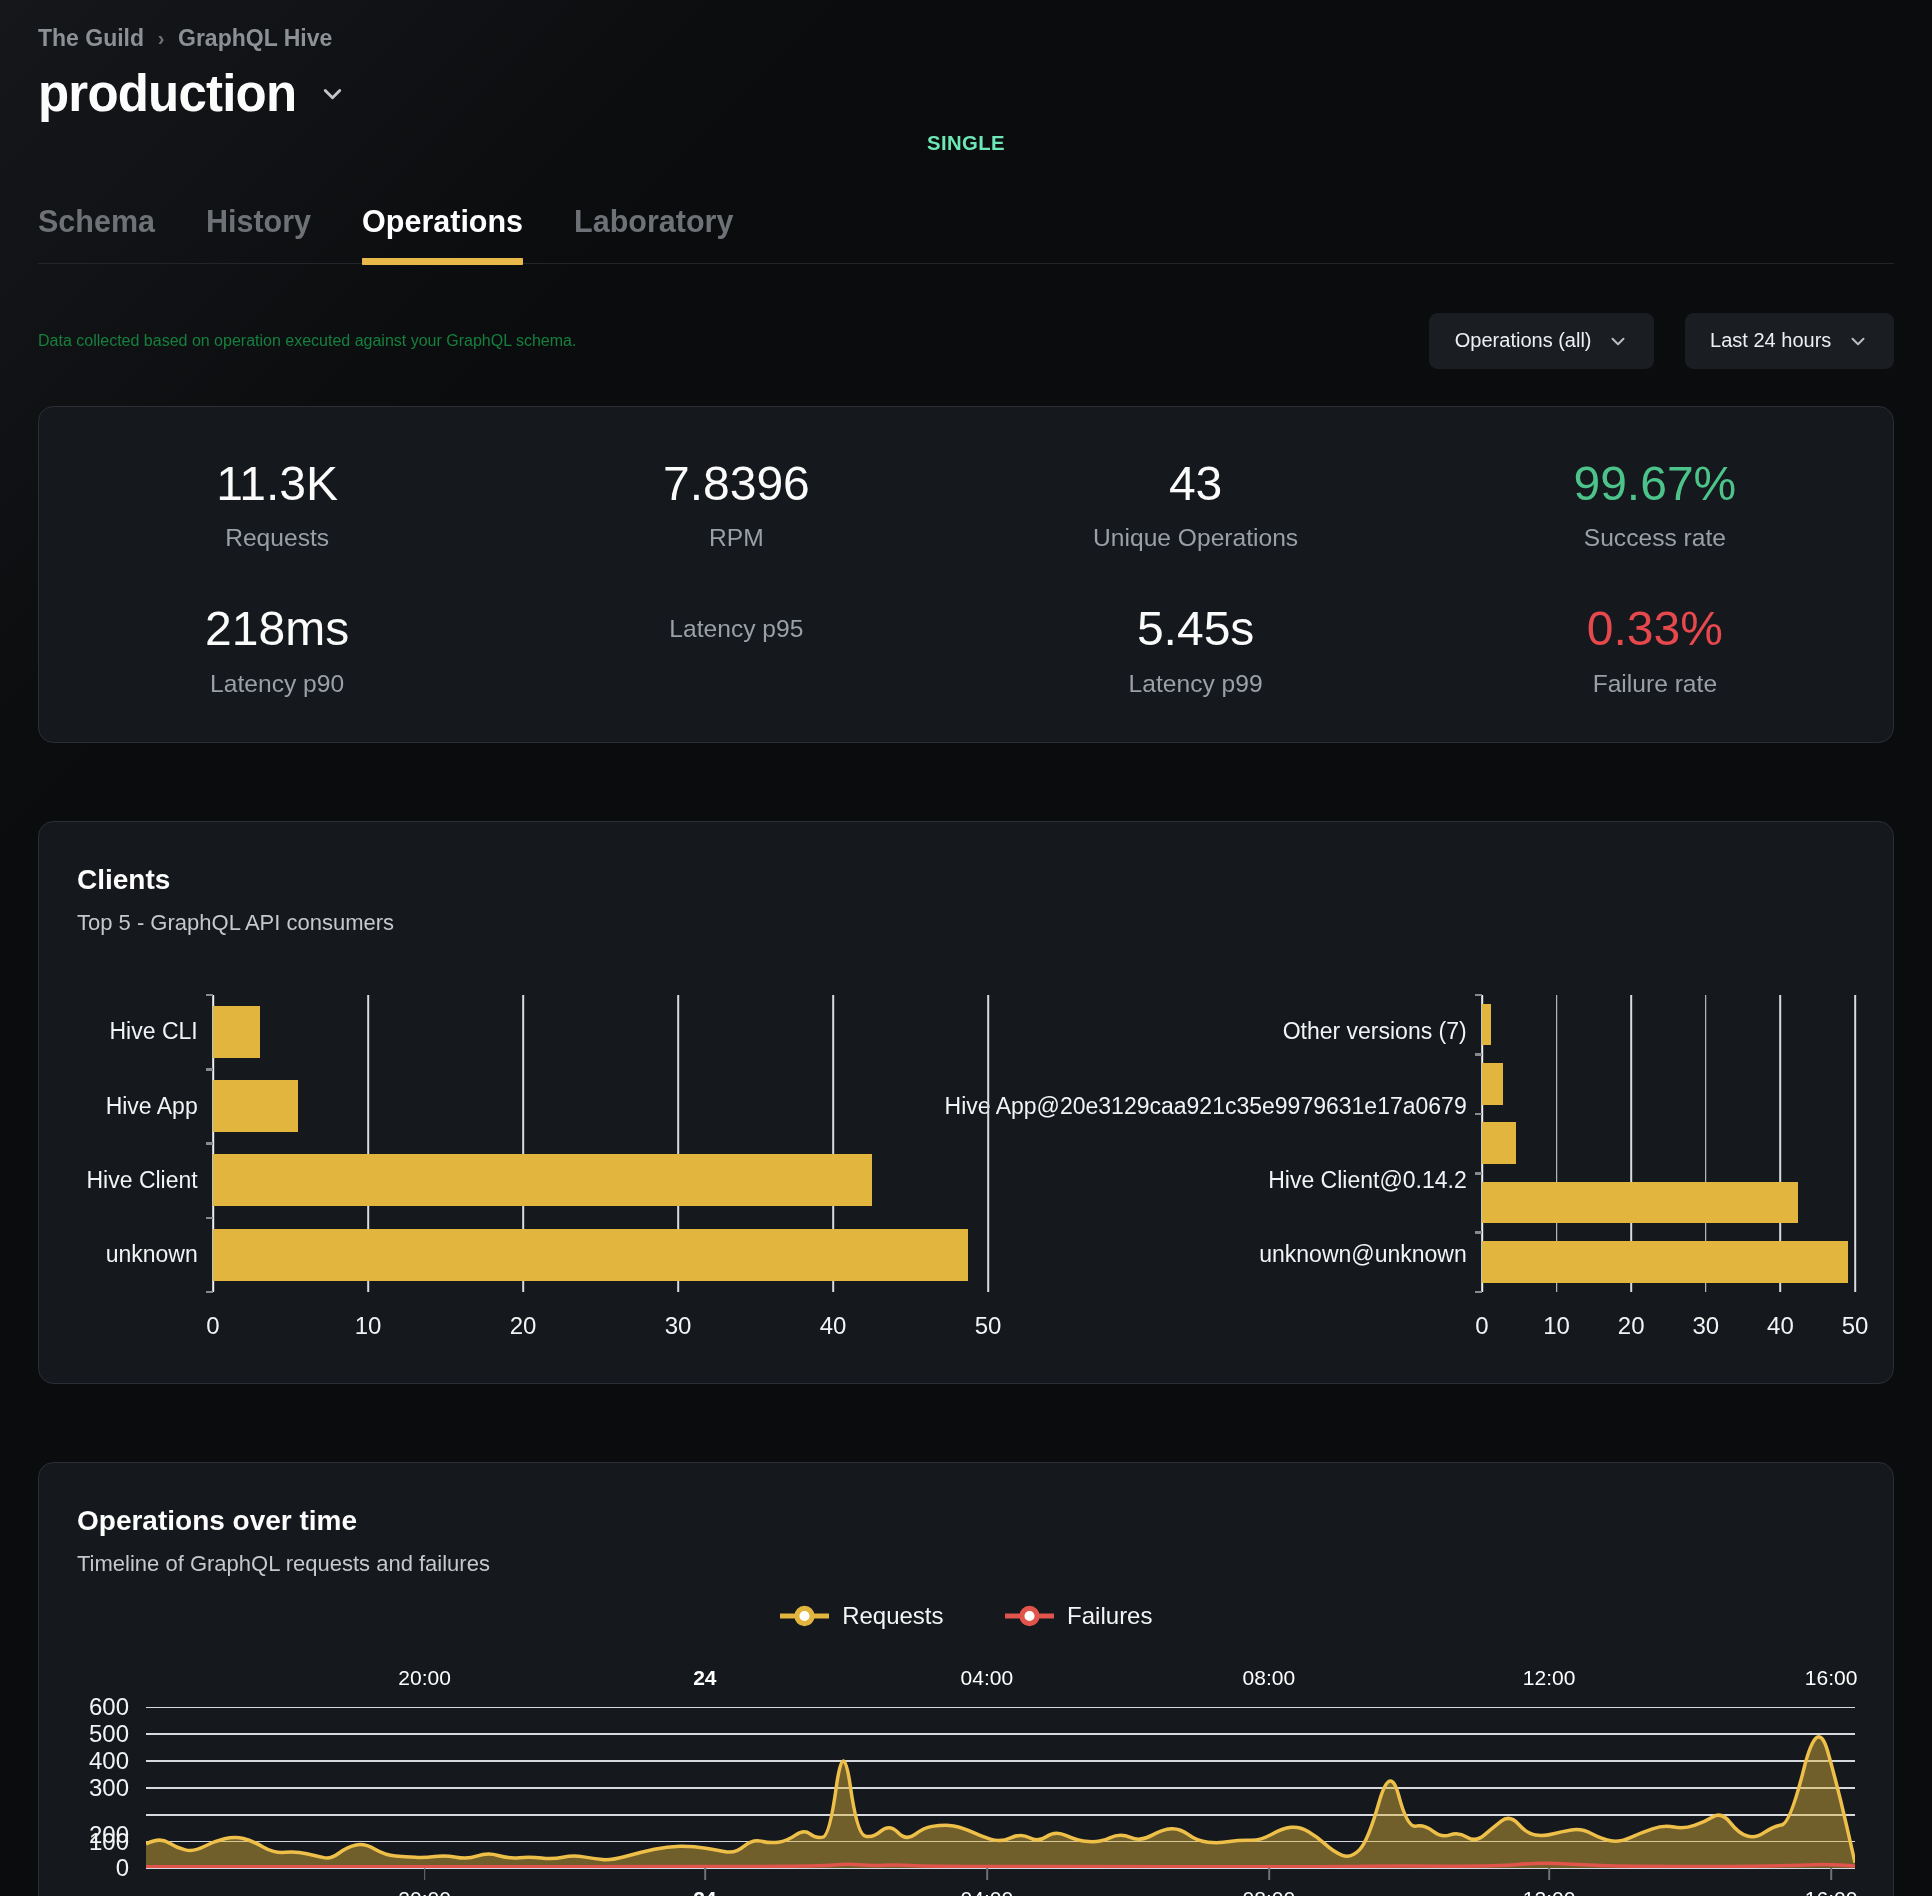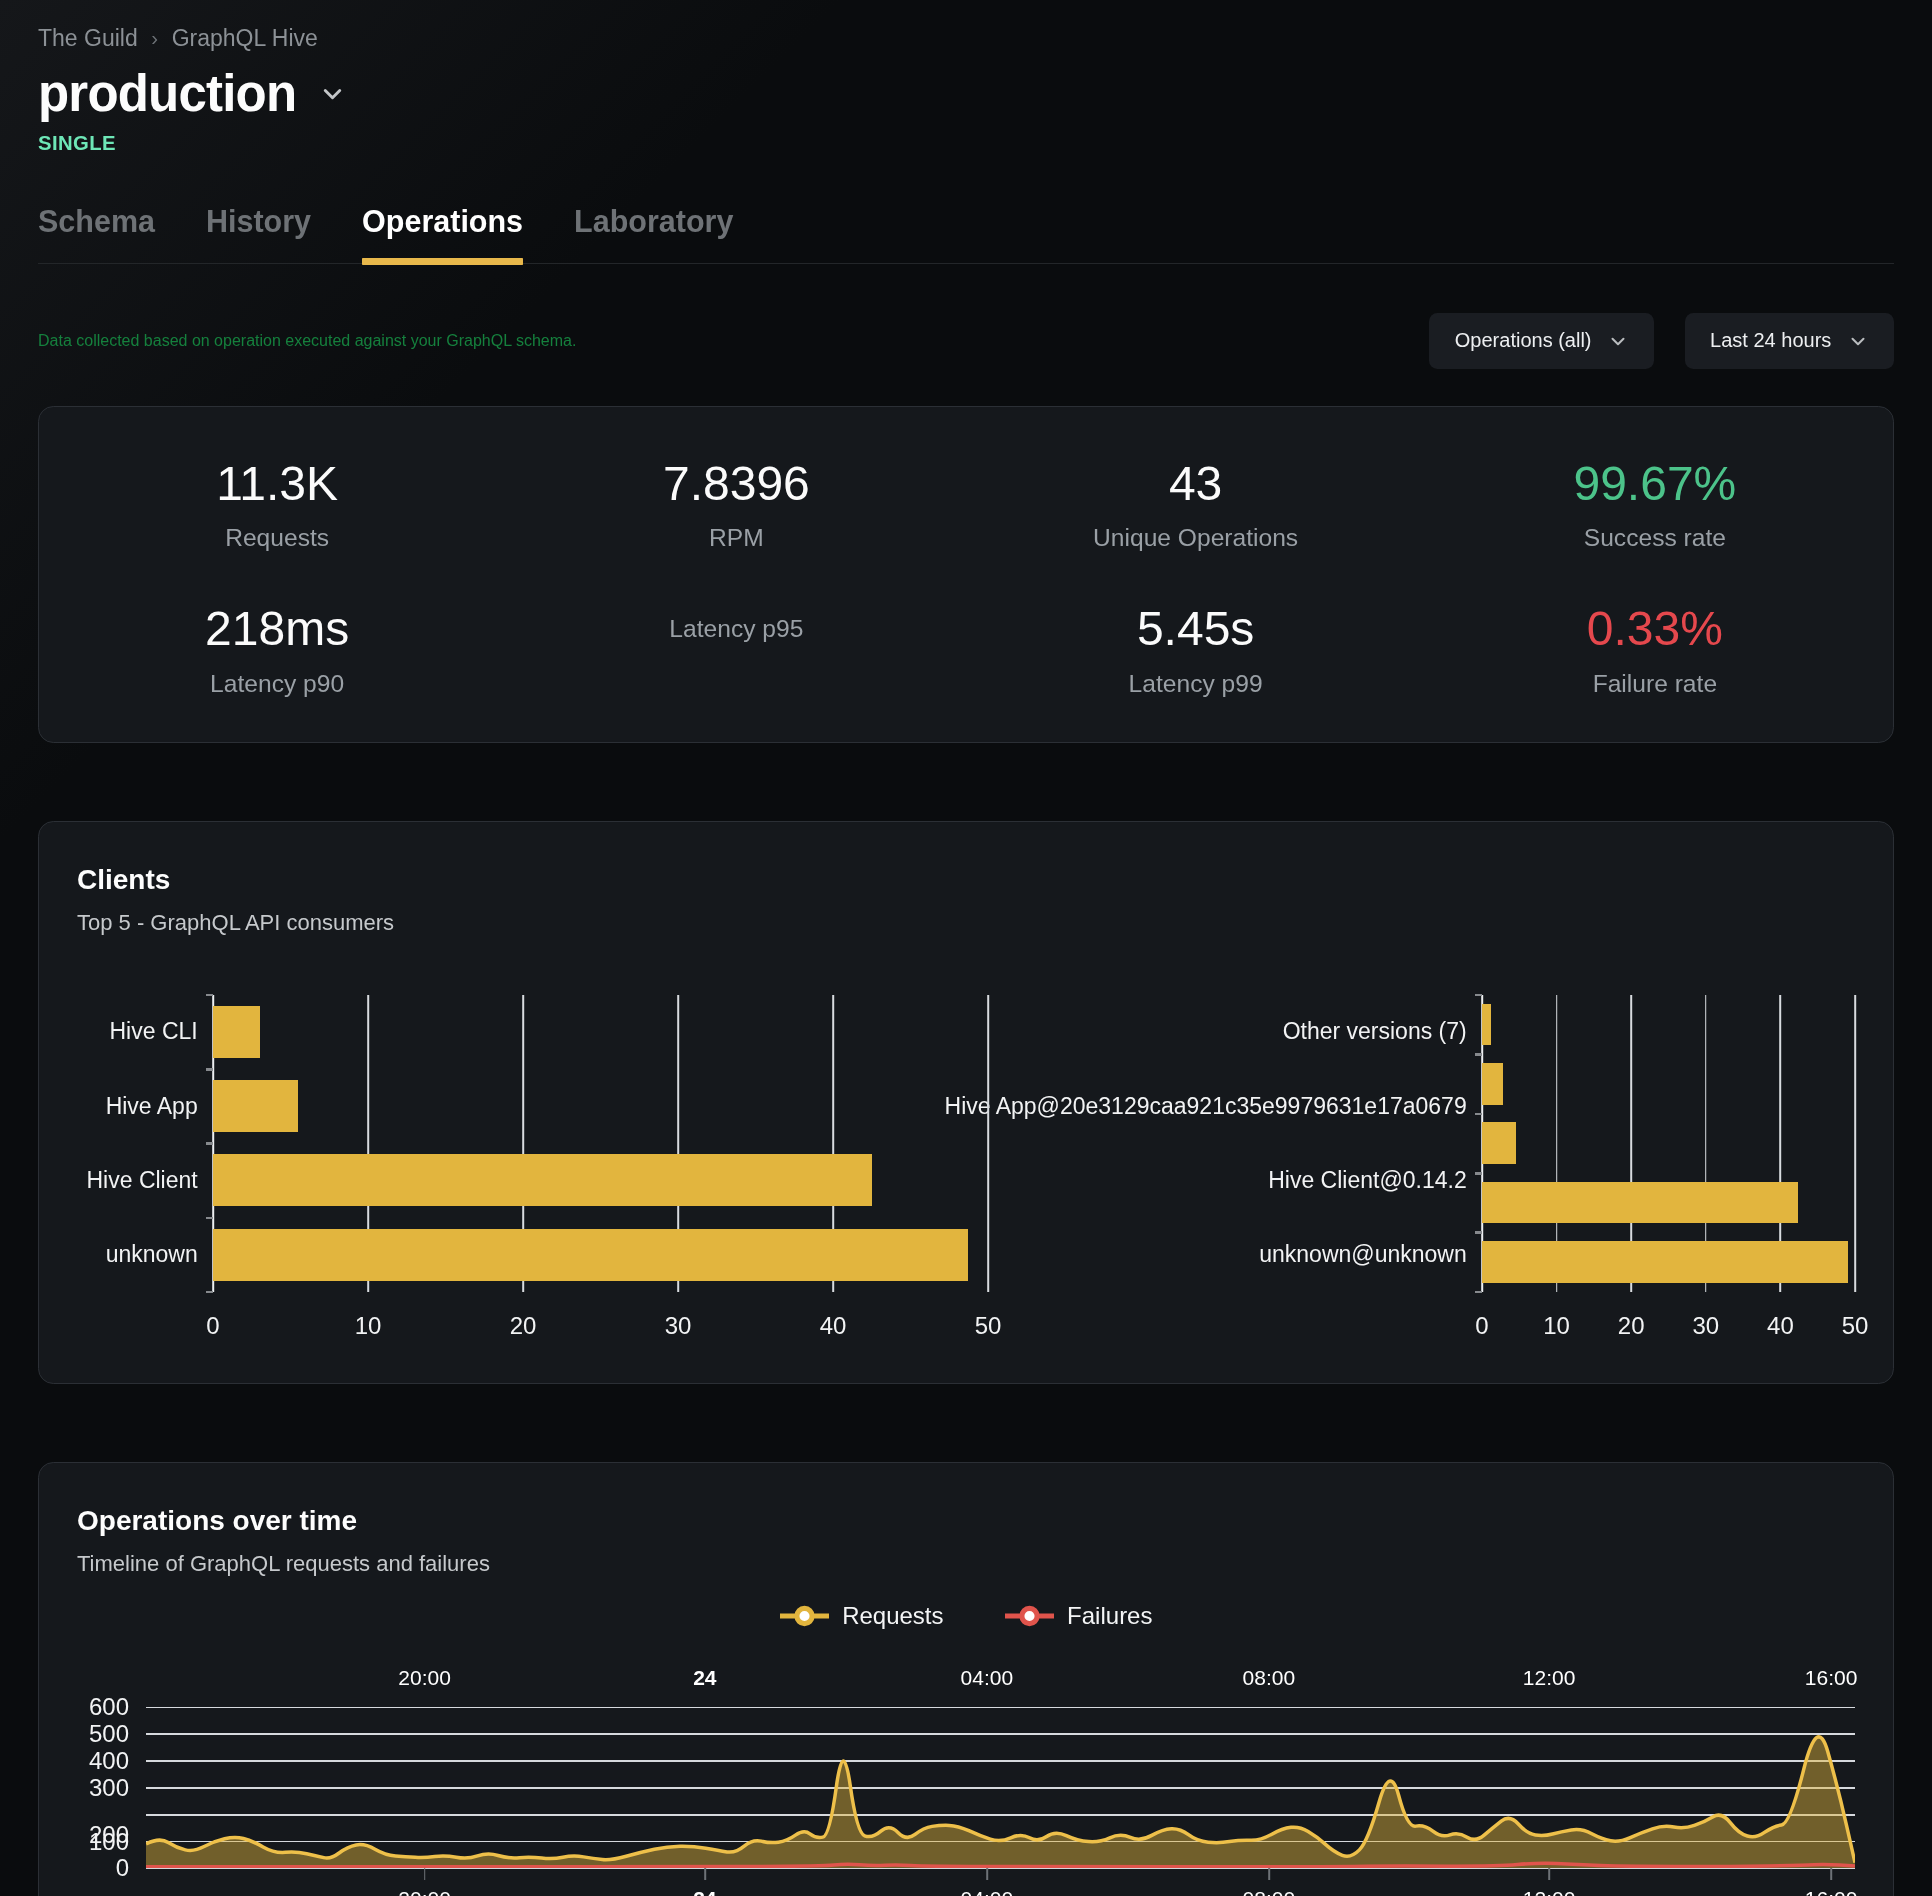"The Guild" .breadcrumb { font-weight: none -> bold }
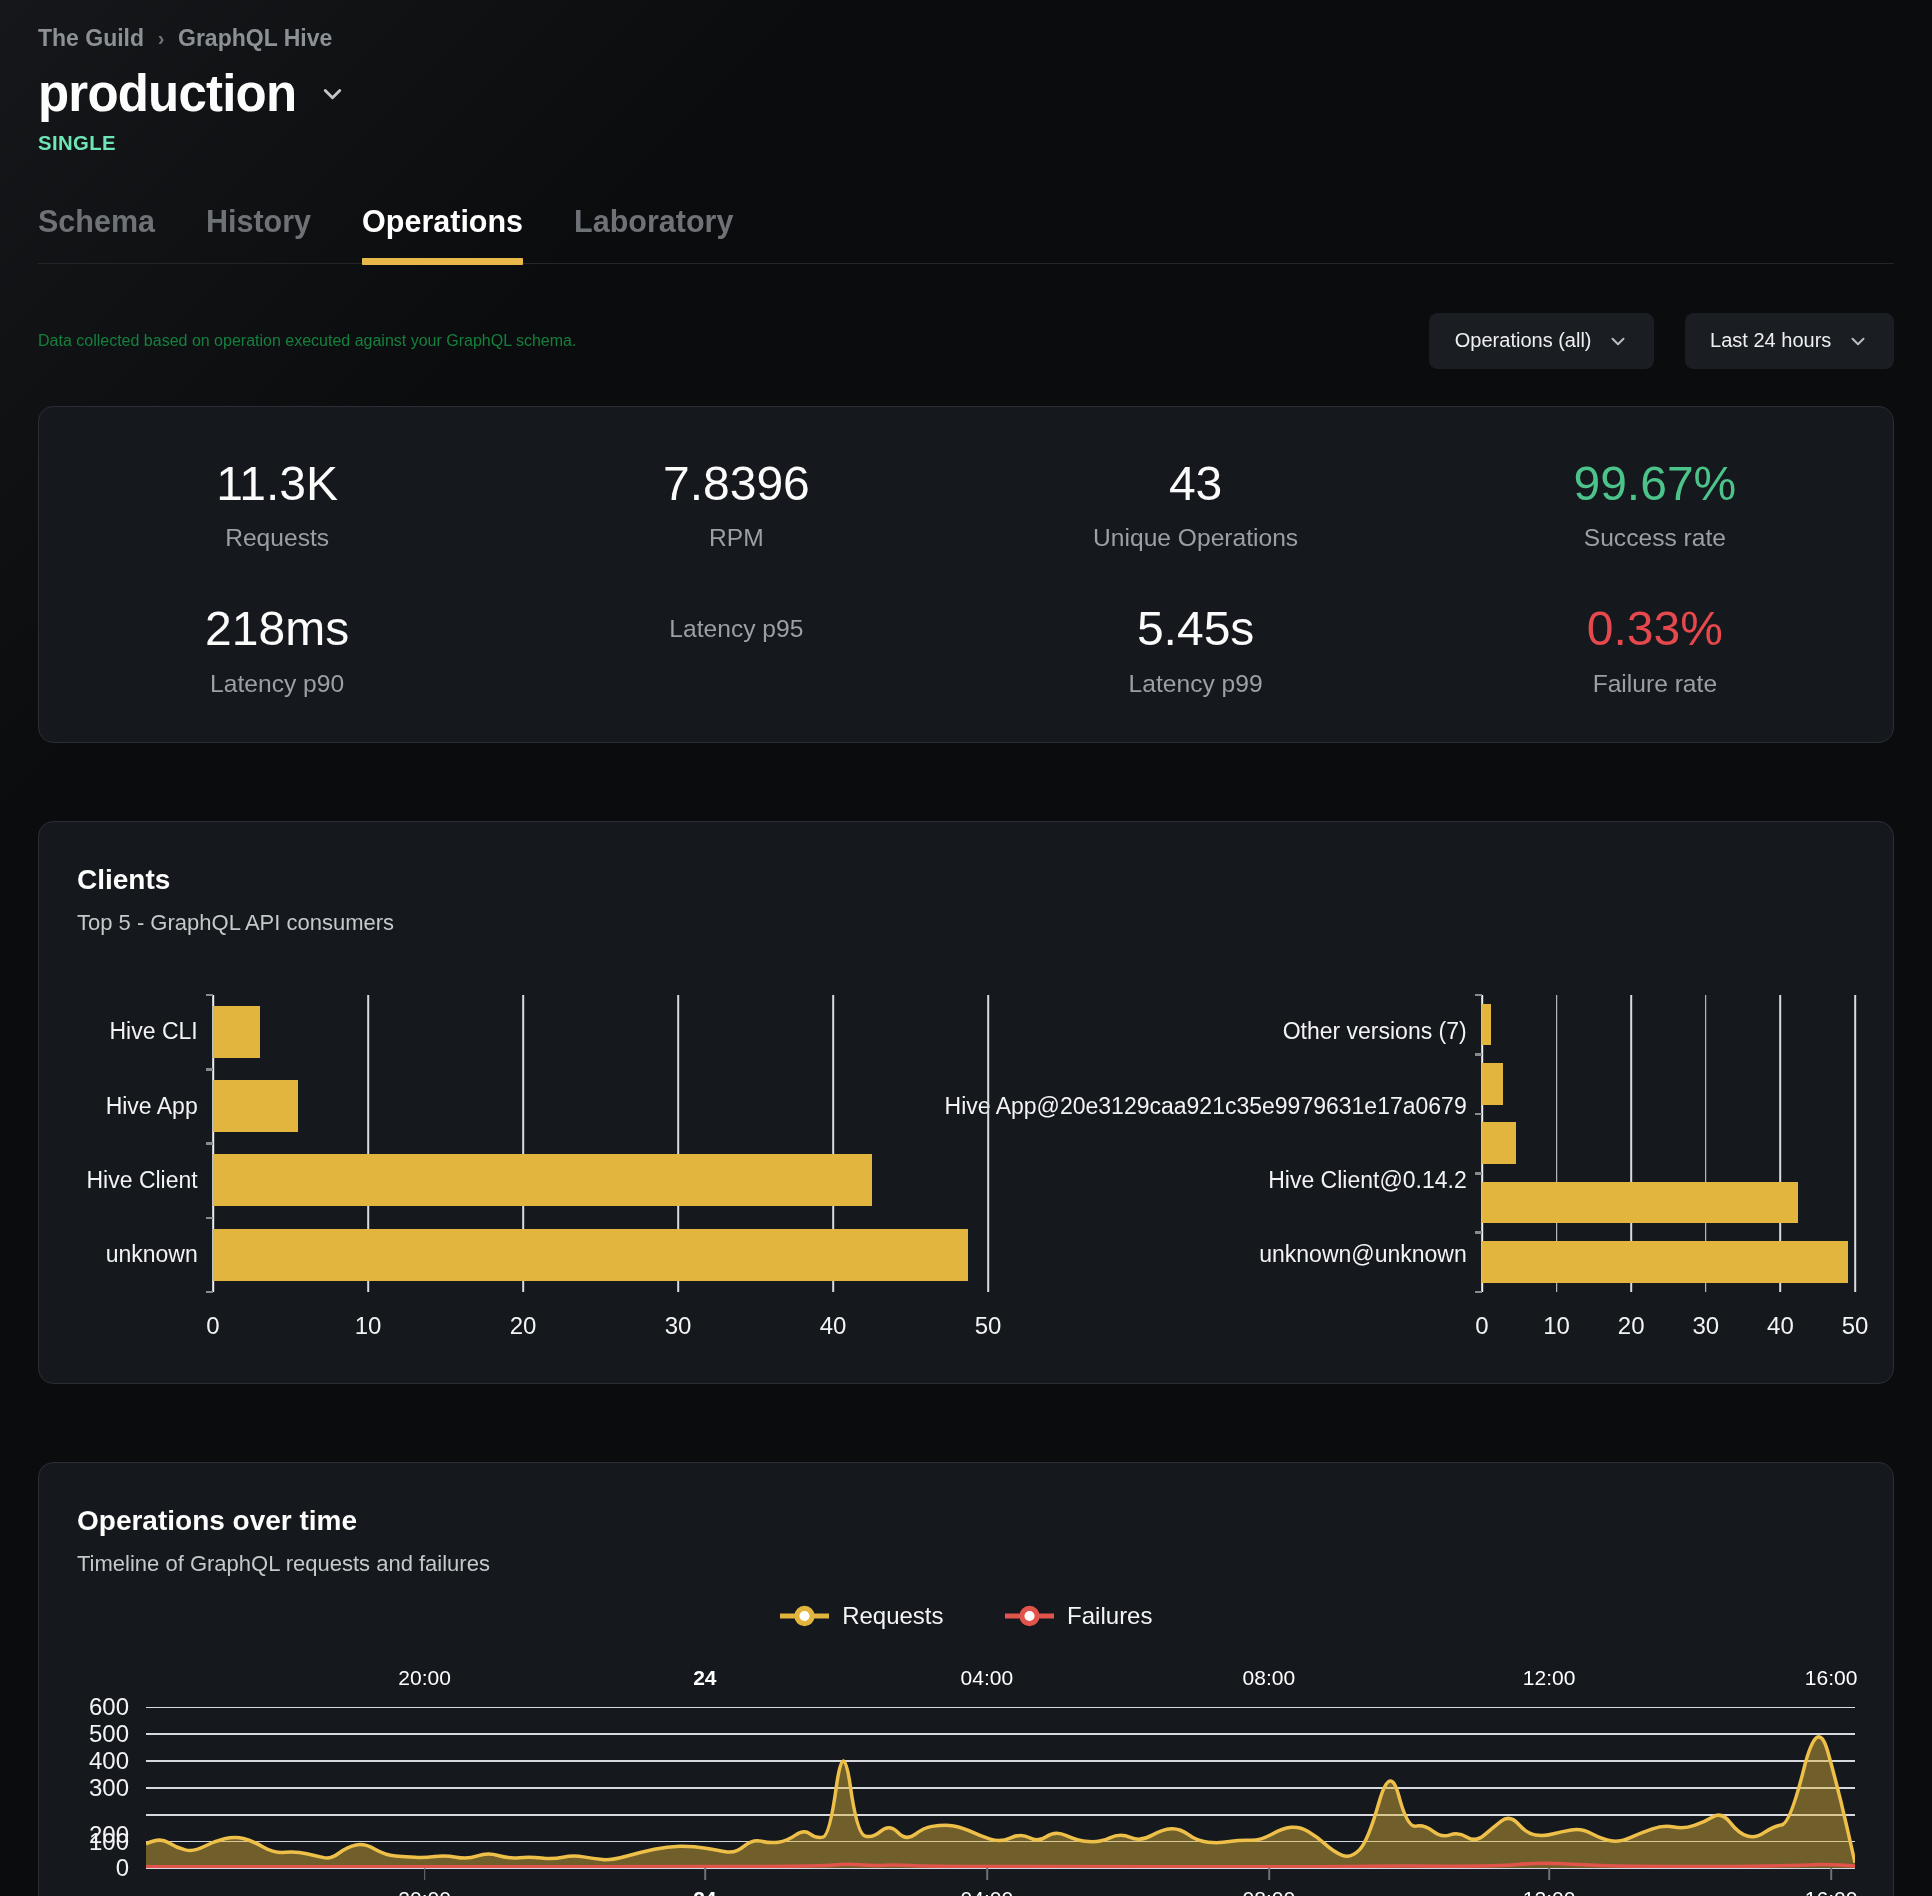"SINGLE" .badge { text-align: none -> center }
